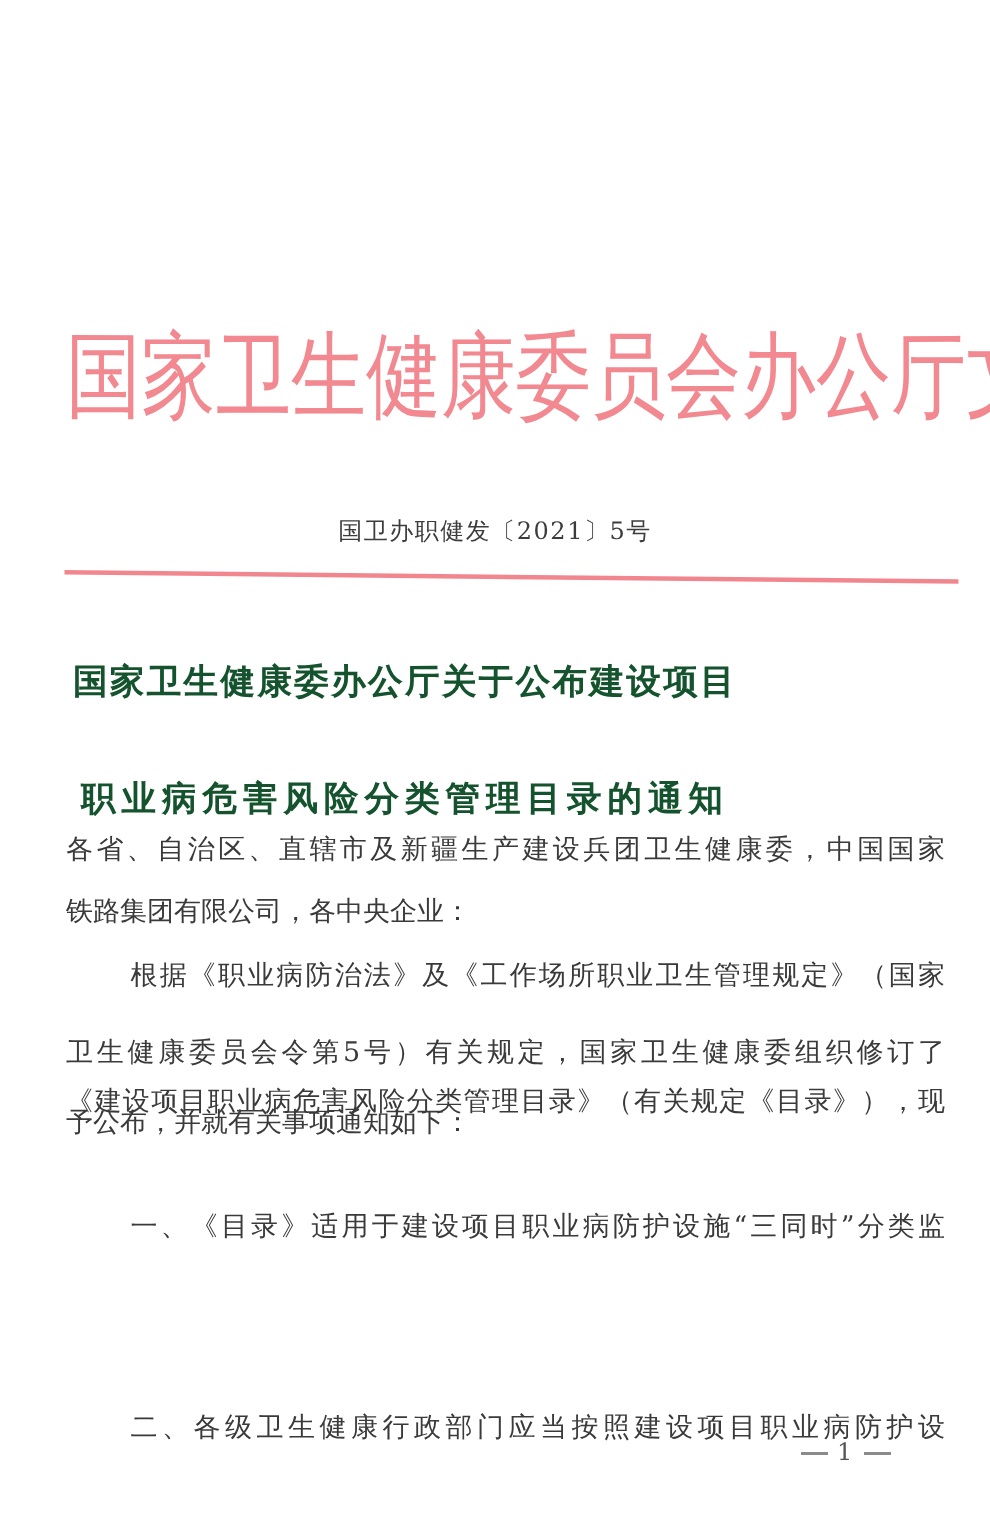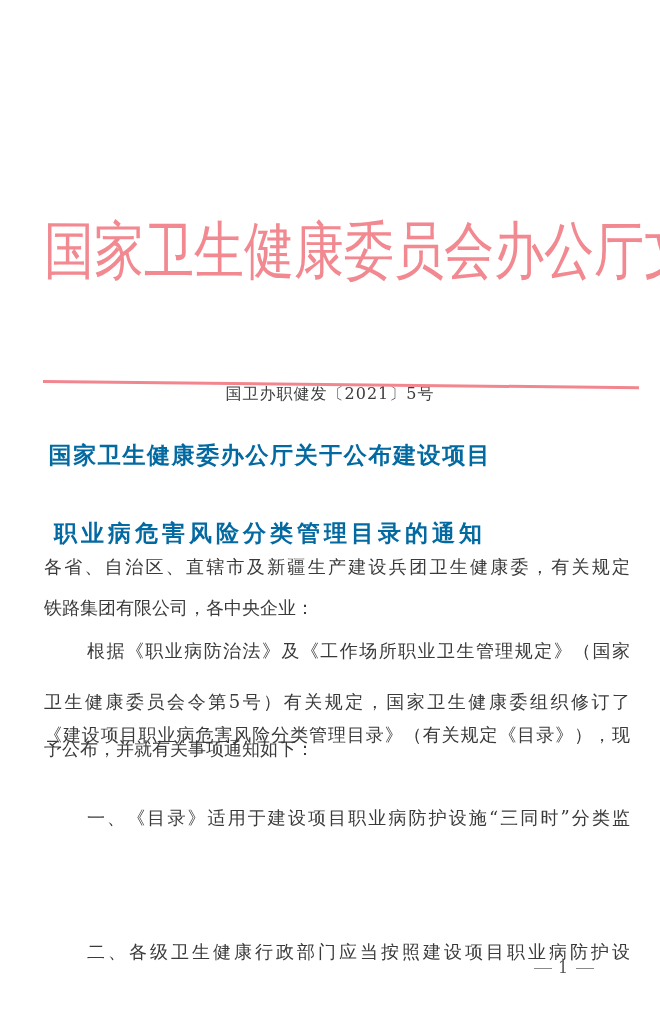"国卫办职健发〔2021〕5号" .doc-number { margin-top: 40px -> none }
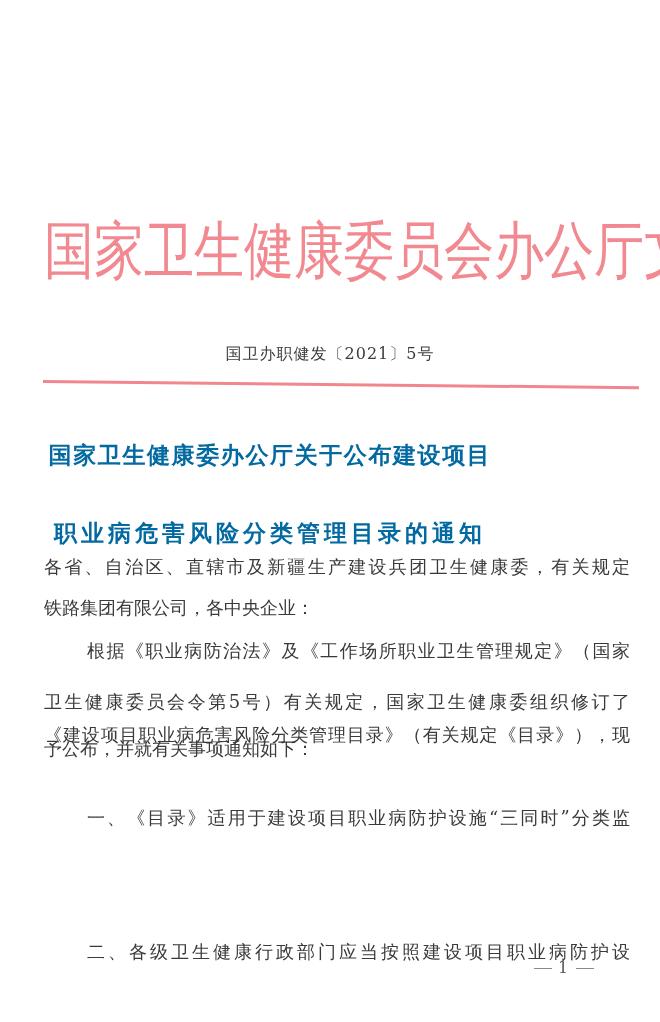"国家卫生健康委办公厅关于公布建设项目" .title { color: #0369a1 -> #14532d }
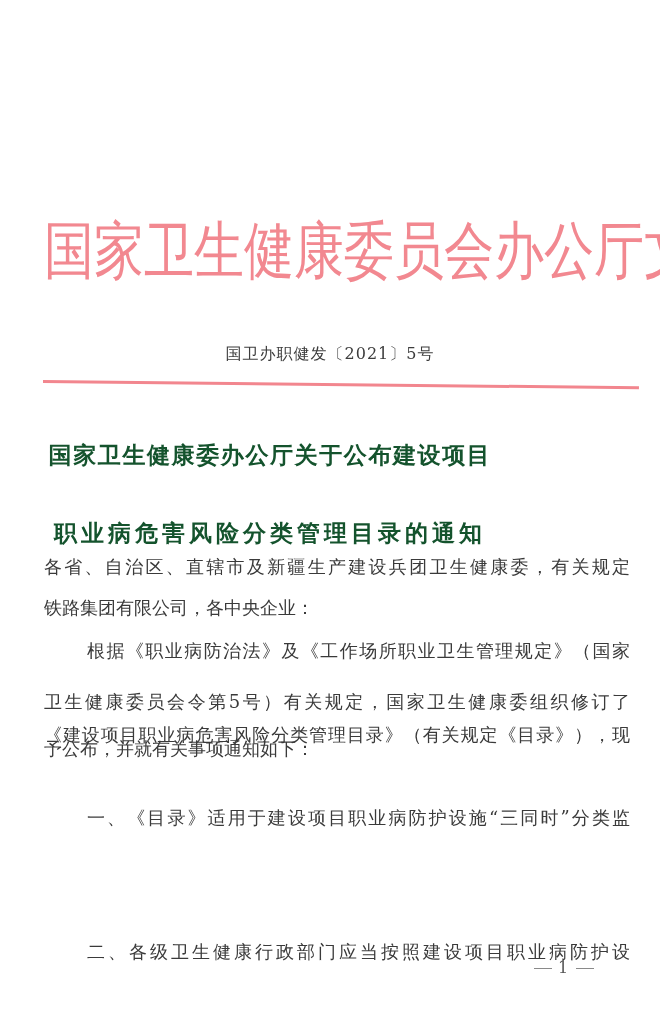"各省、自治区、直辖市及新疆生产建设兵团卫生健康委，有关规定" div.body-line { text: 有关规定 -> 中国国家 }
